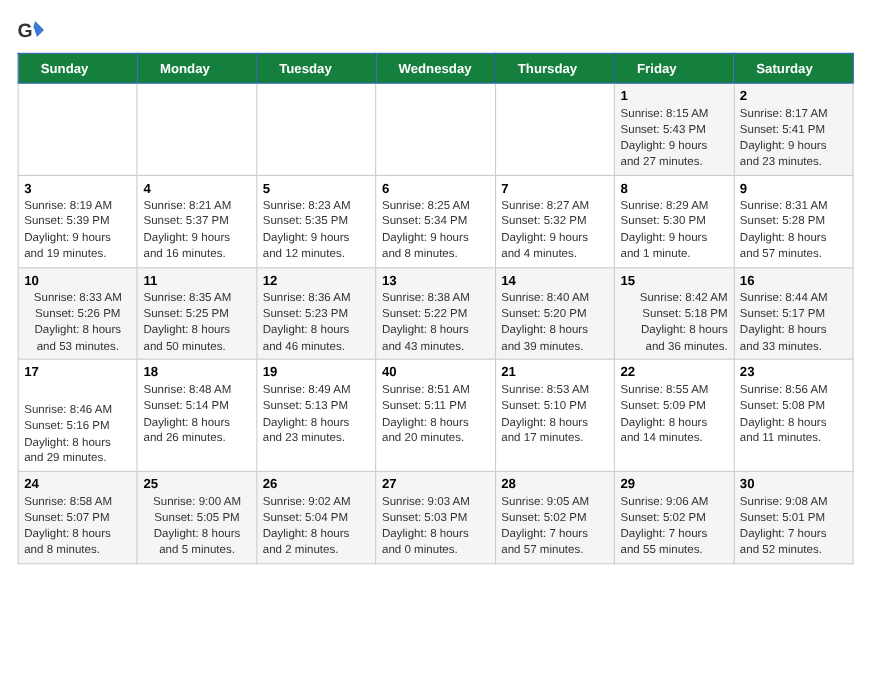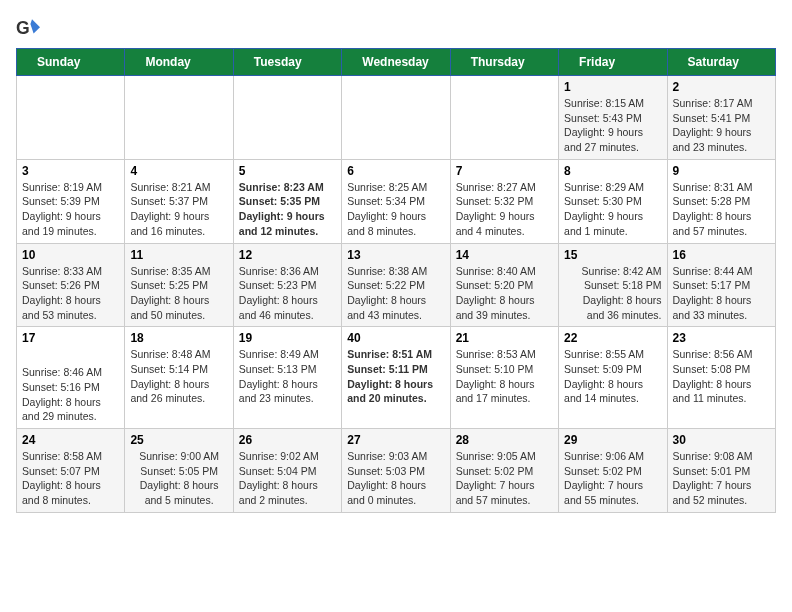"Sunrise: 8:23 AM" div.day-info { font-weight: bold -> none }
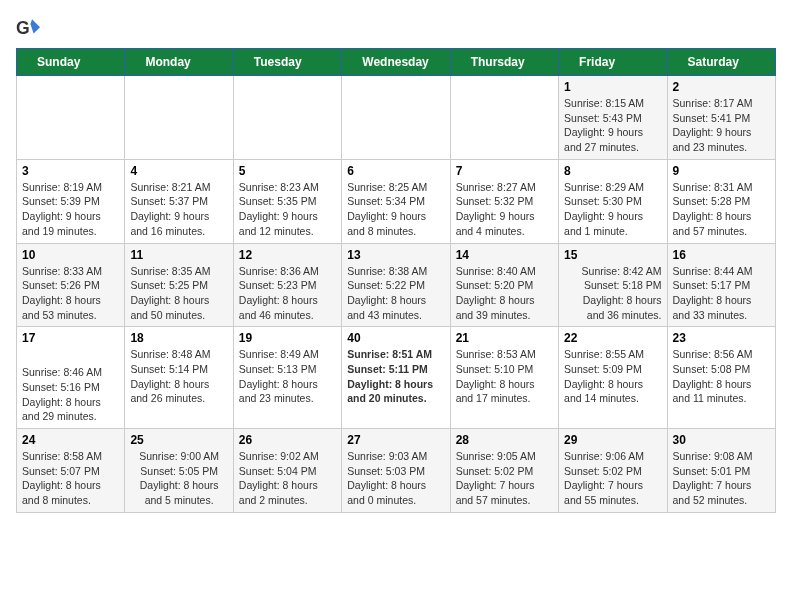"Sunrise: 8:33 AM" div.day-info { text-align: none -> center }
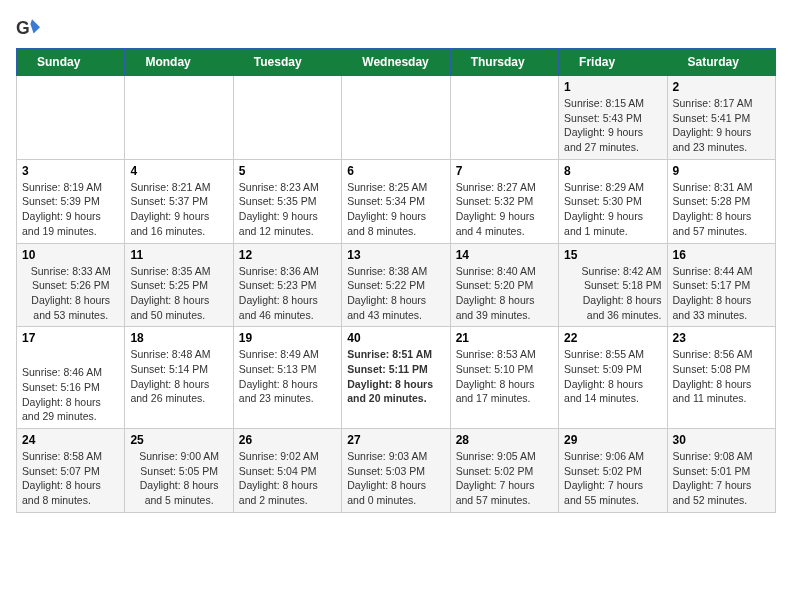"Sunrise: 8:51 AM" div.day-info { font-weight: bold -> none }
